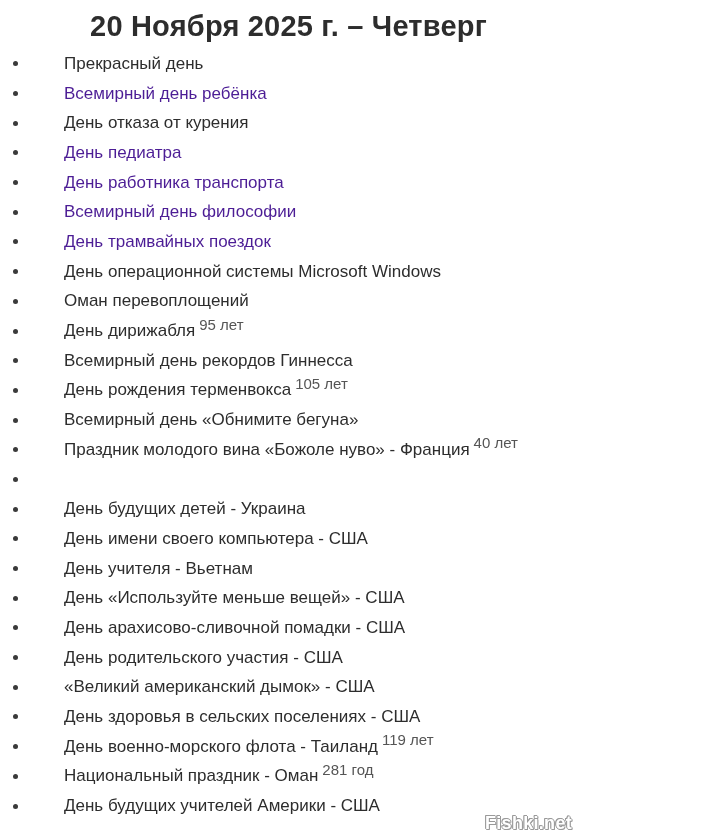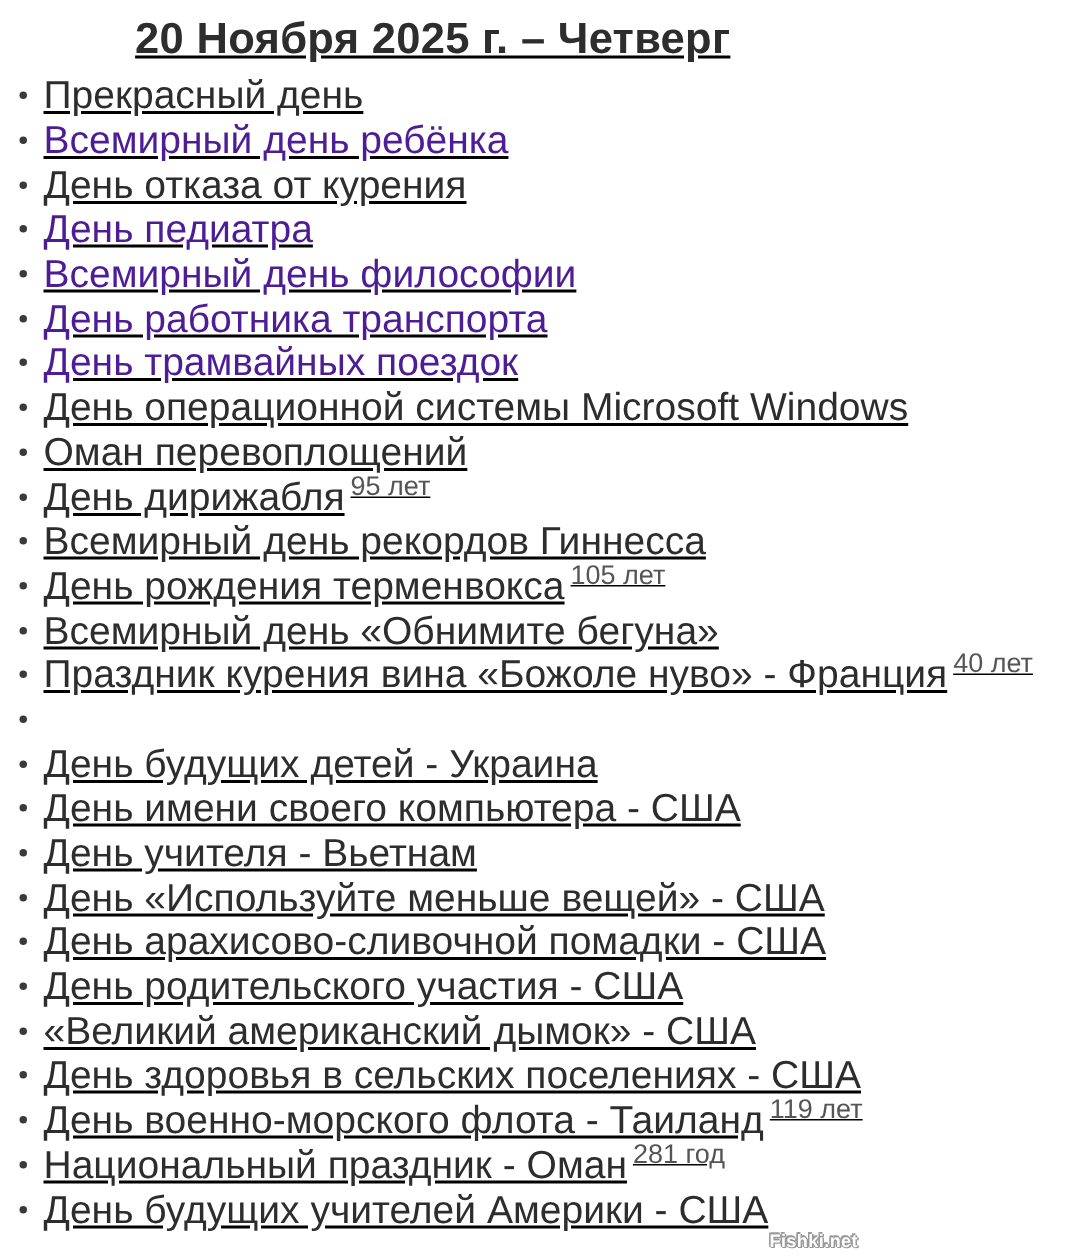"20 Ноября 2025 г. –" .page { text-decoration: underline -> none }
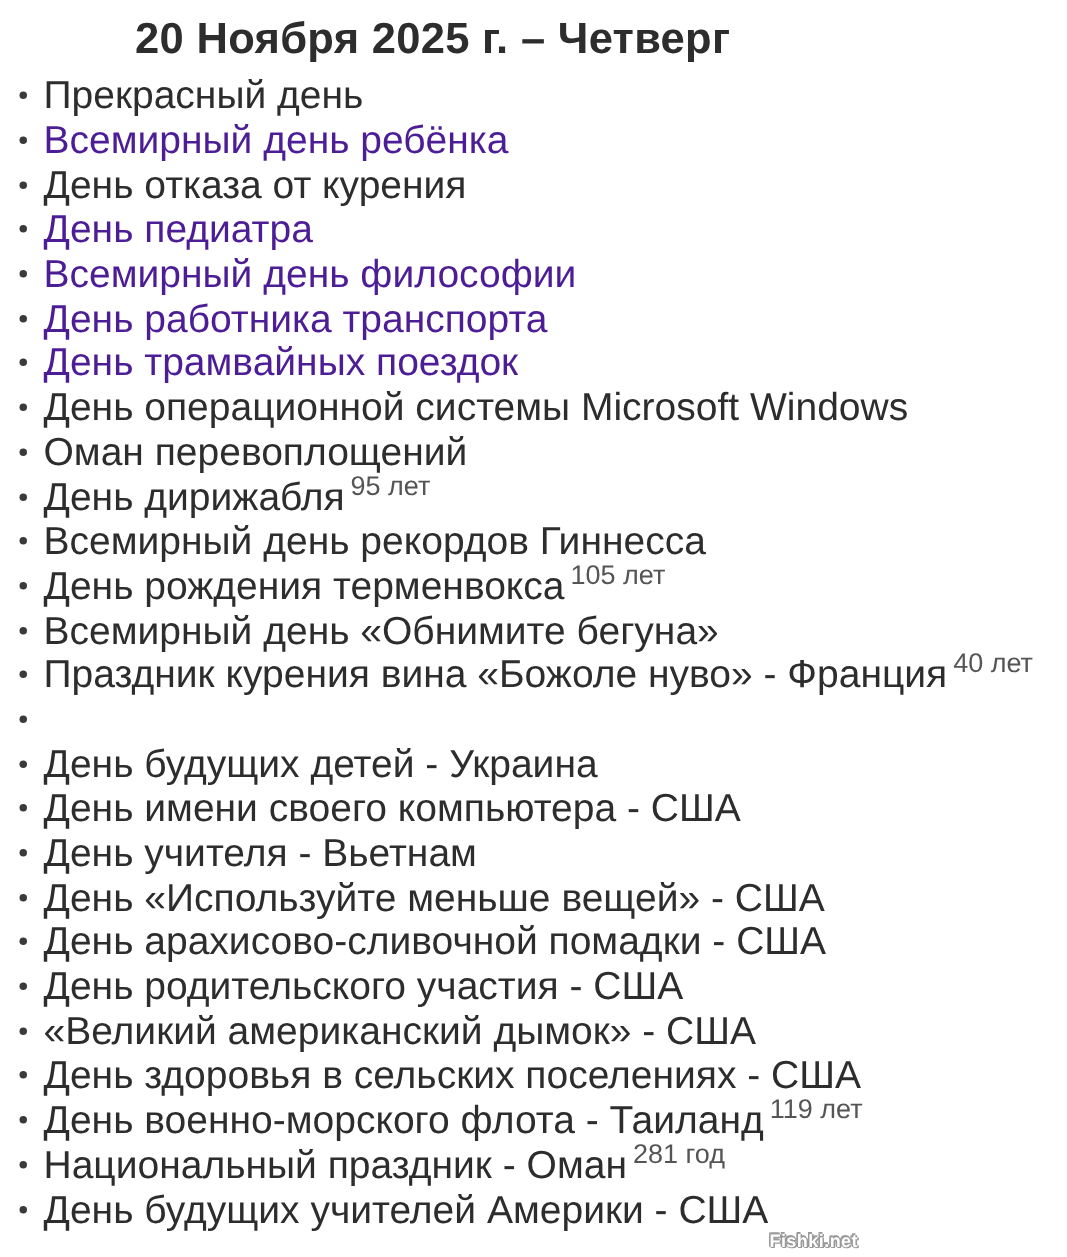"Прекрасный день" .label { font-size: 26px -> 17px; margin-left: none -> 35px }
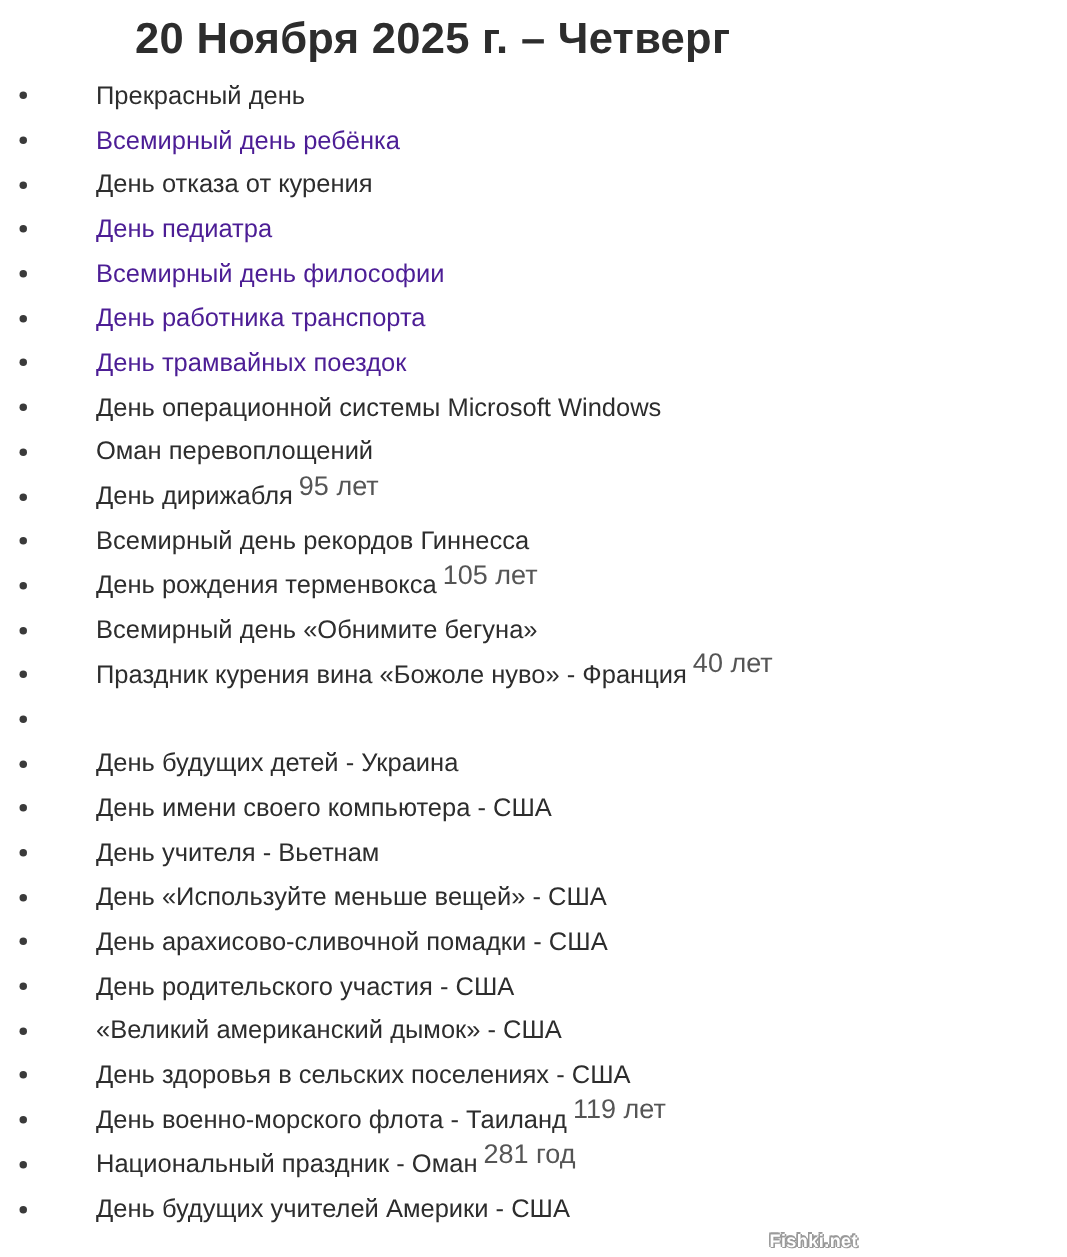"Всемирный день философии" li { order: before "День работника транспорта" -> after "День работника транспорта" }
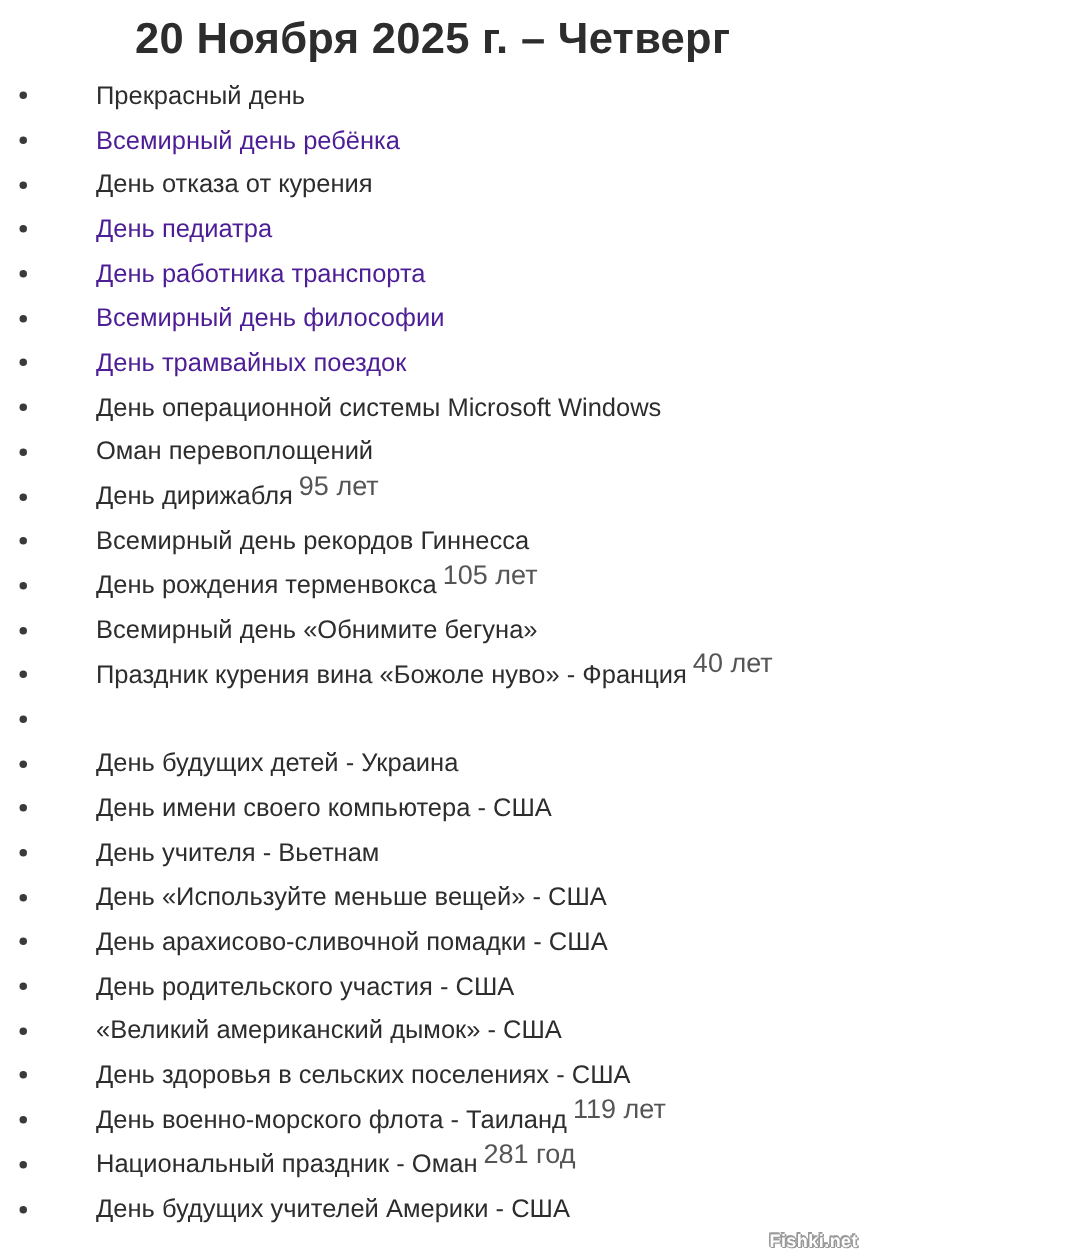"95 лет" .note { font-size: 18px -> 15px }
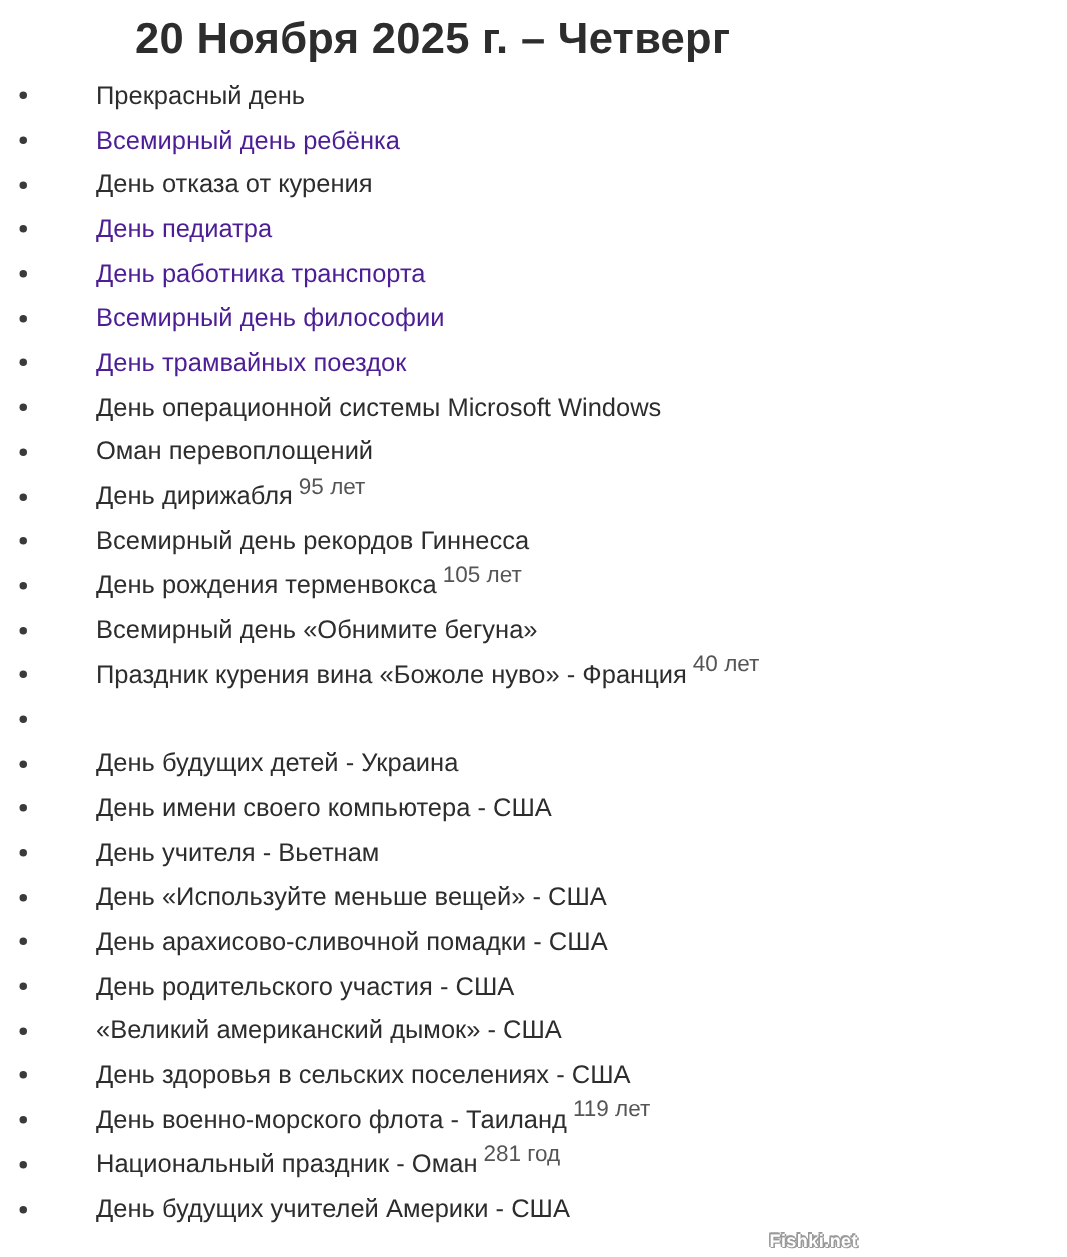"Праздник курения вина «Божоле нуво»" span.label { text: курения -> молодого }
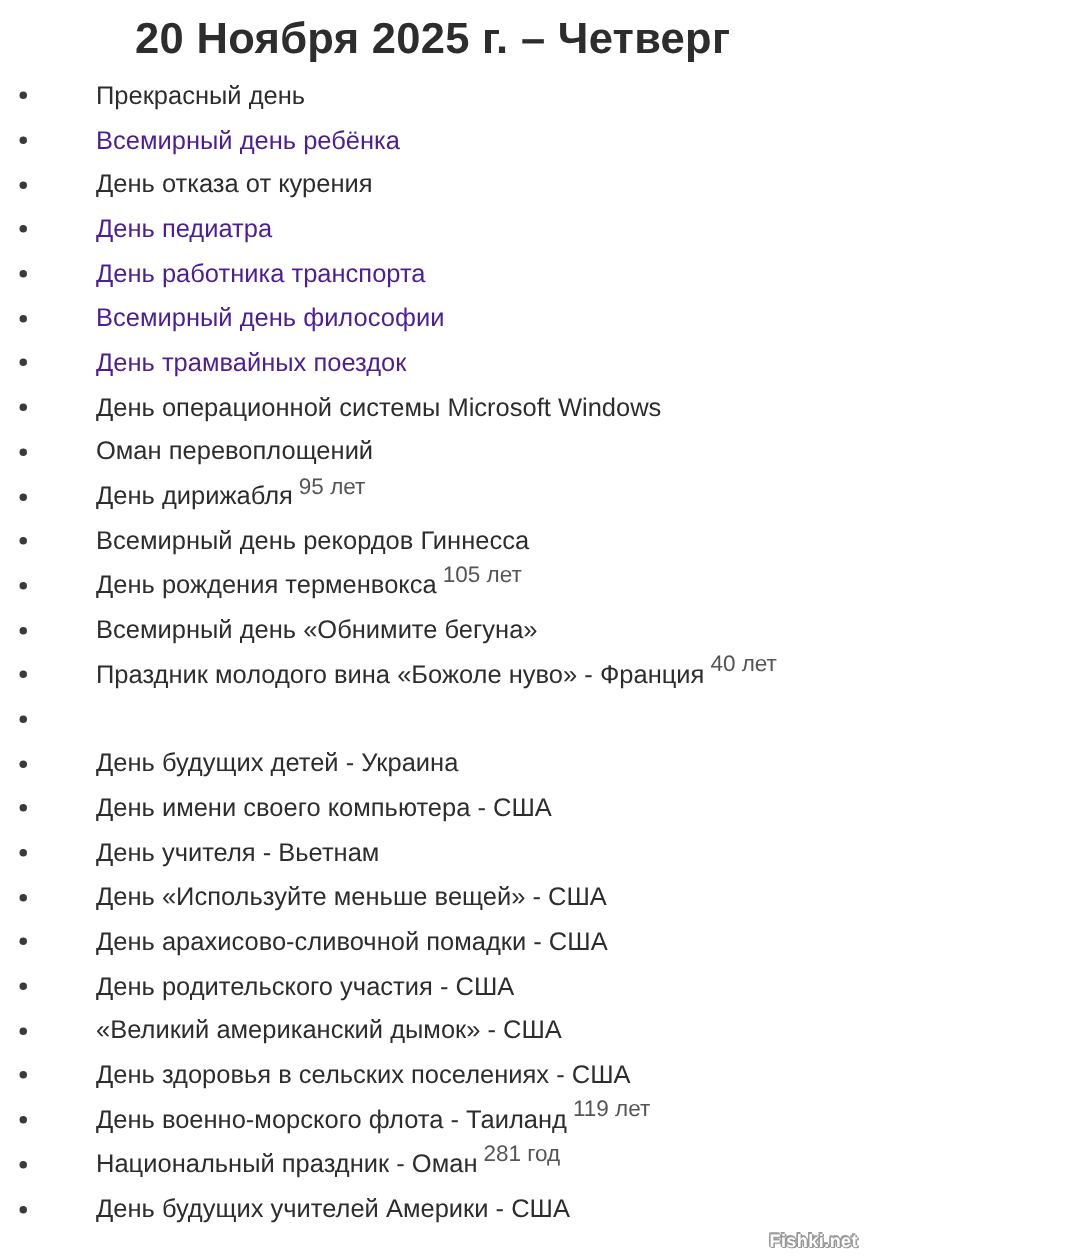"Fishki.net" .watermark { font-size: 12px -> 18px }
